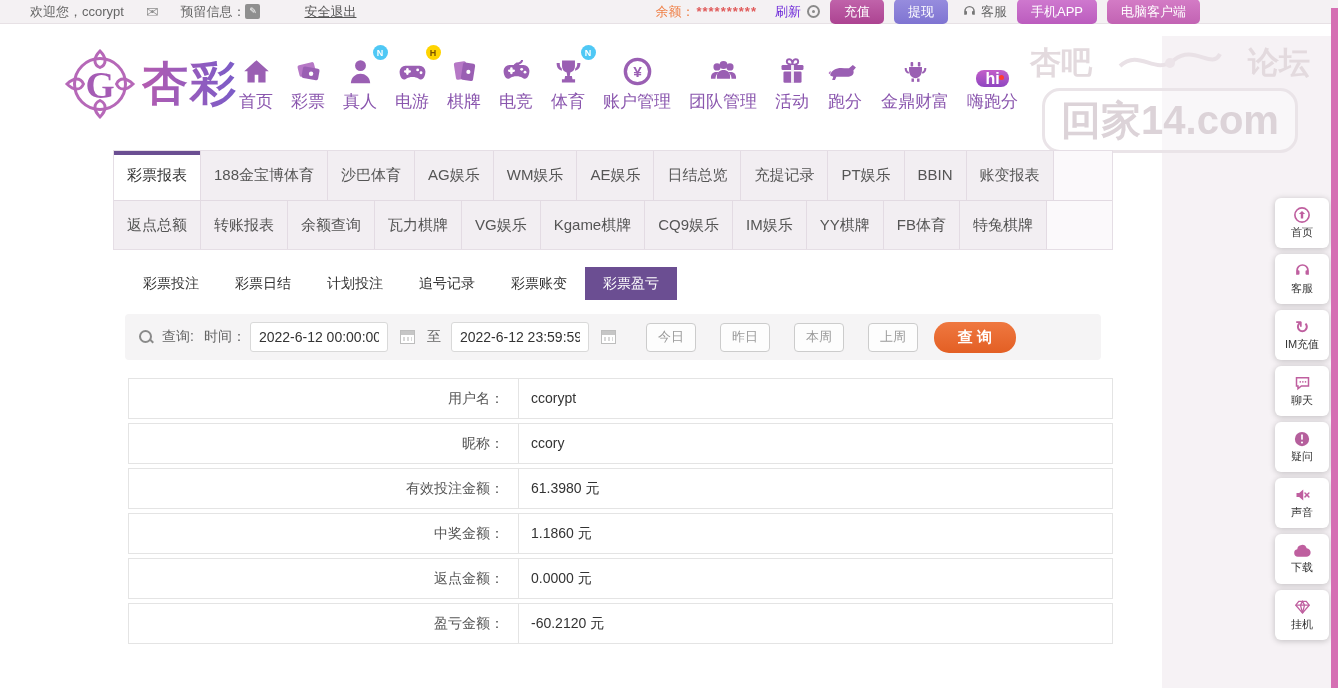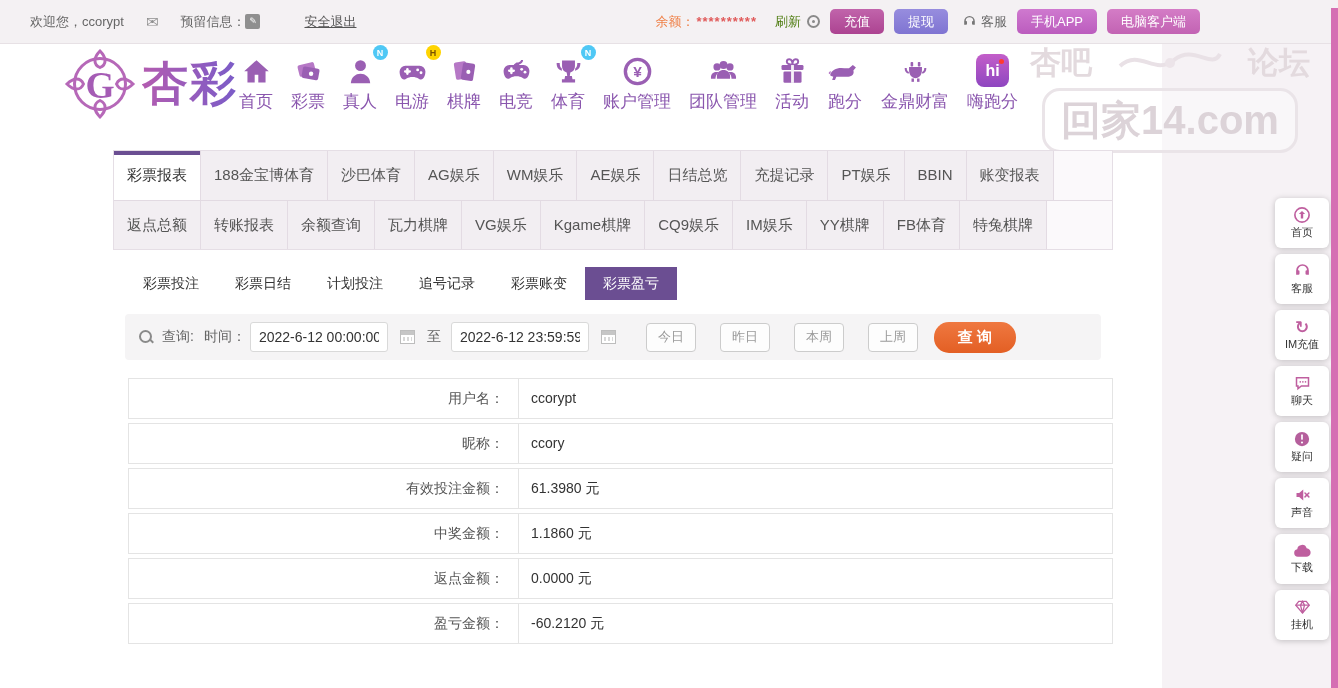"欢迎您，ccorypt" .topbar { height: 44px -> 24px }
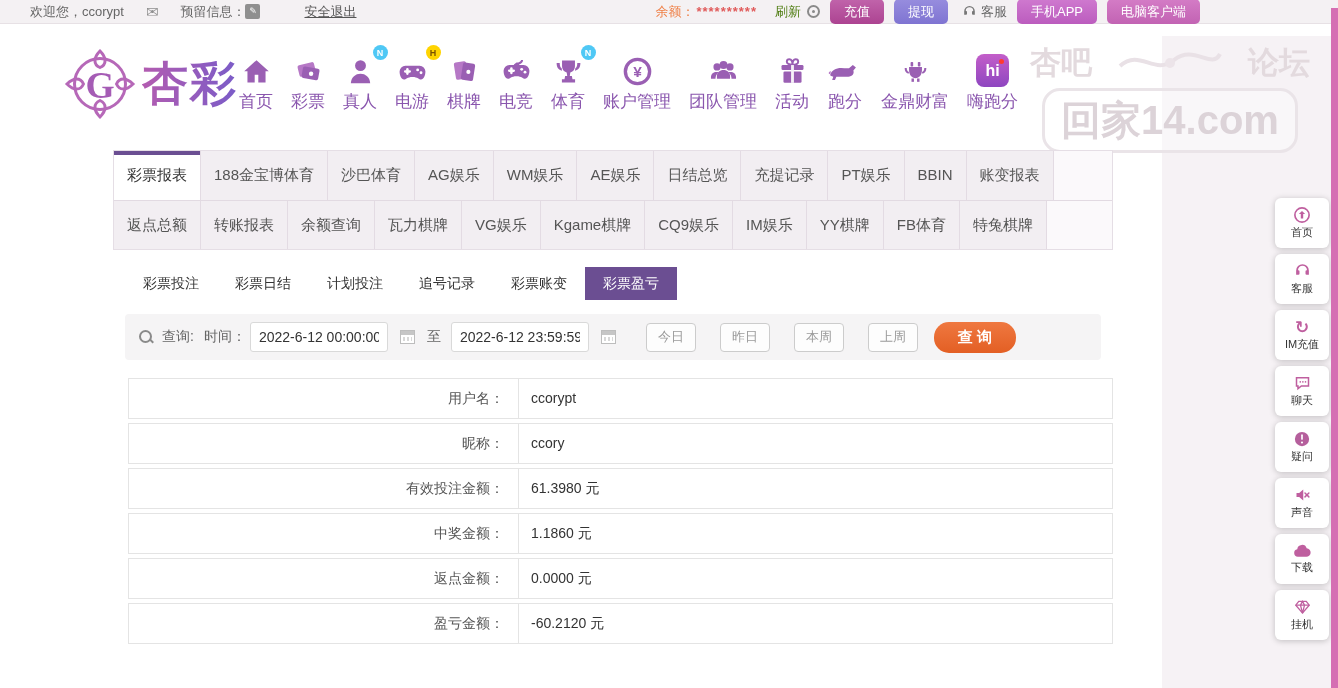"刷新" .refresh { color: #4d7c0f -> #6d28d9 }
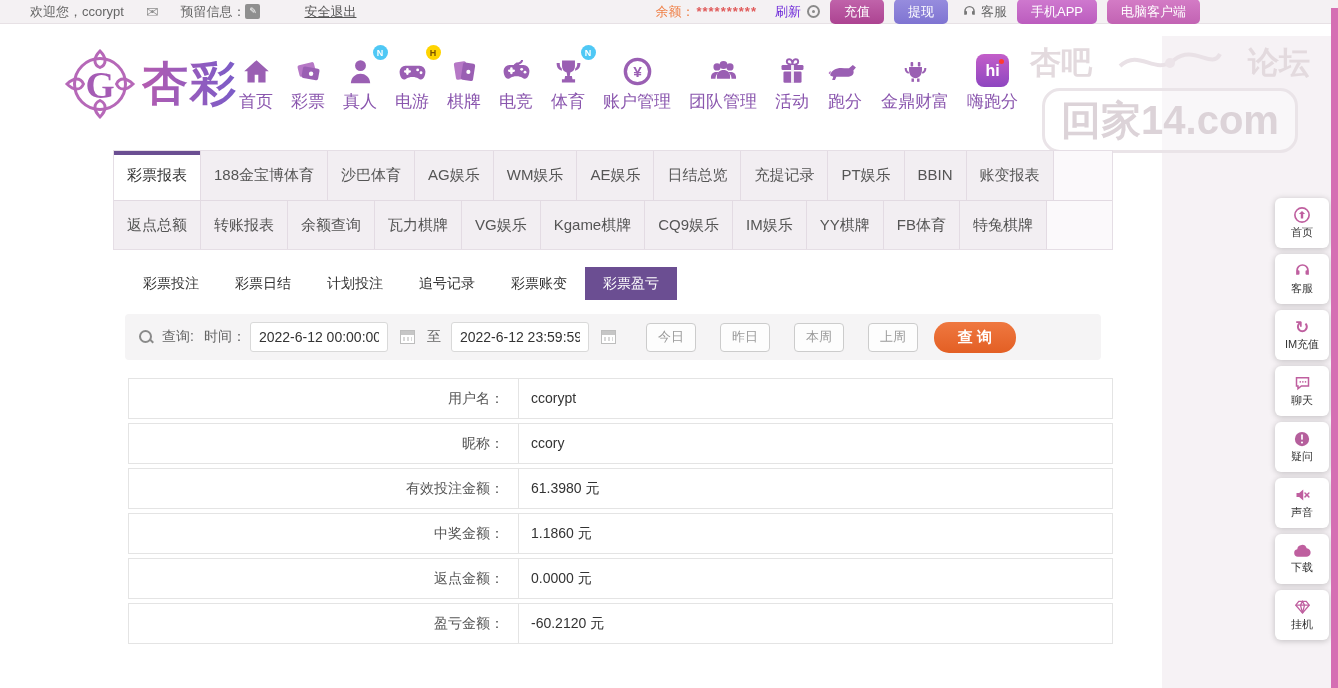"hi" .hi-app { height: 33px -> 17px }
